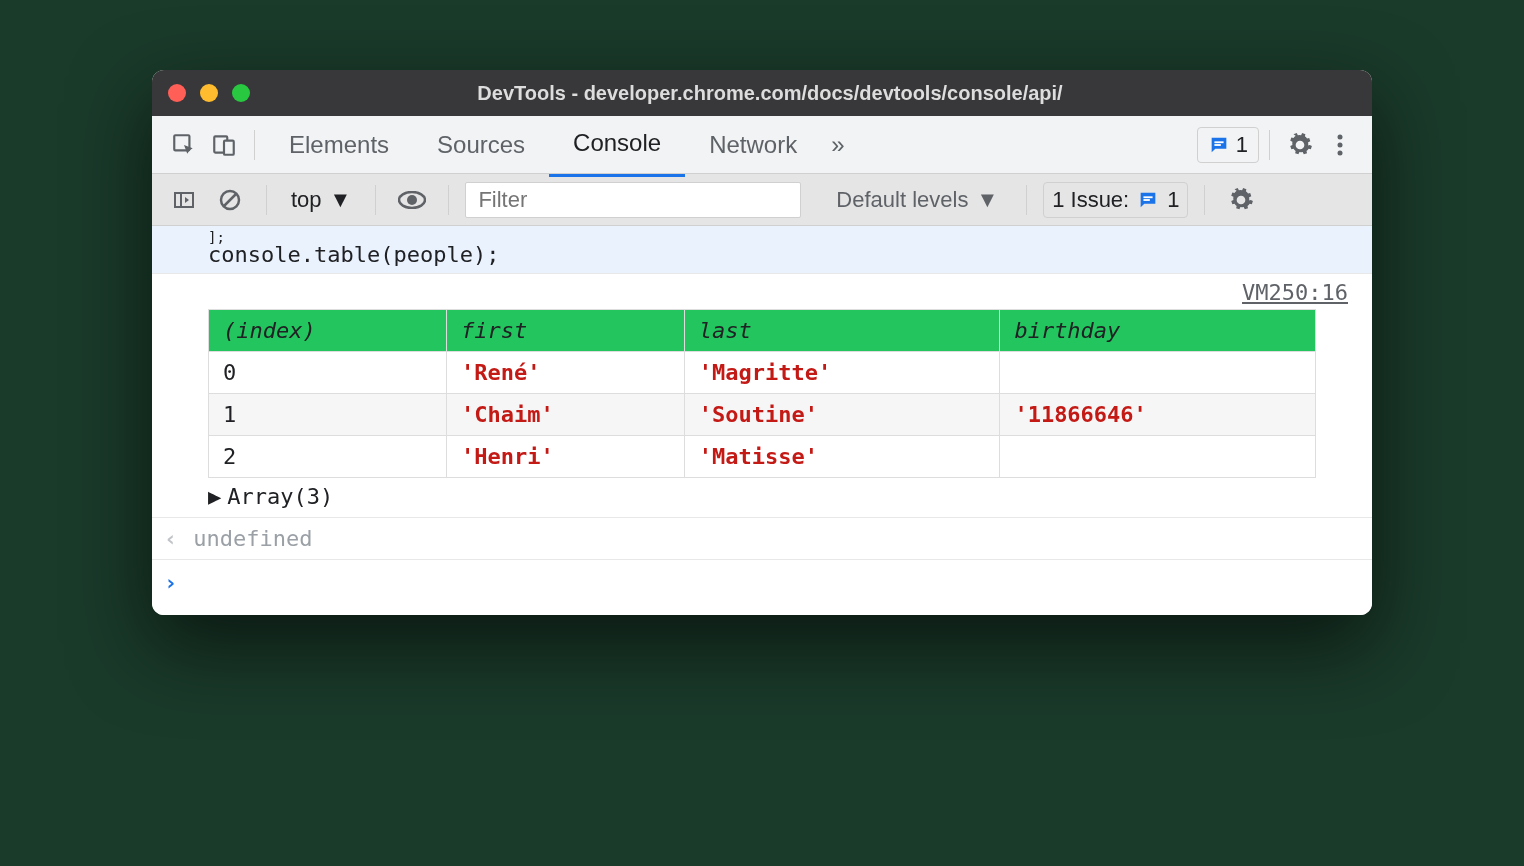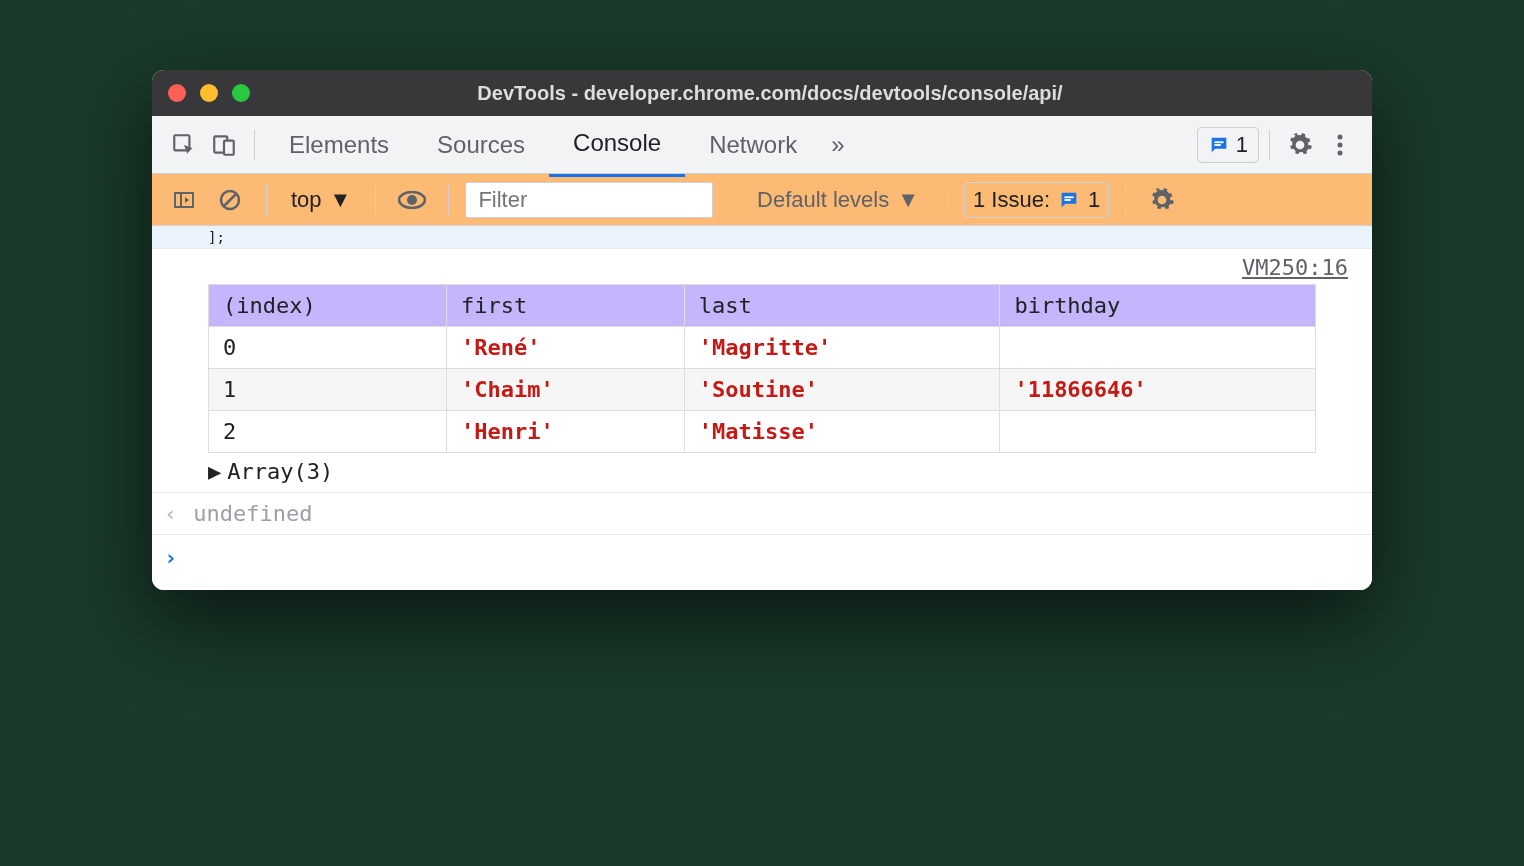"top" .toolbar { background: #fdba74 -> #e5e5e5 }
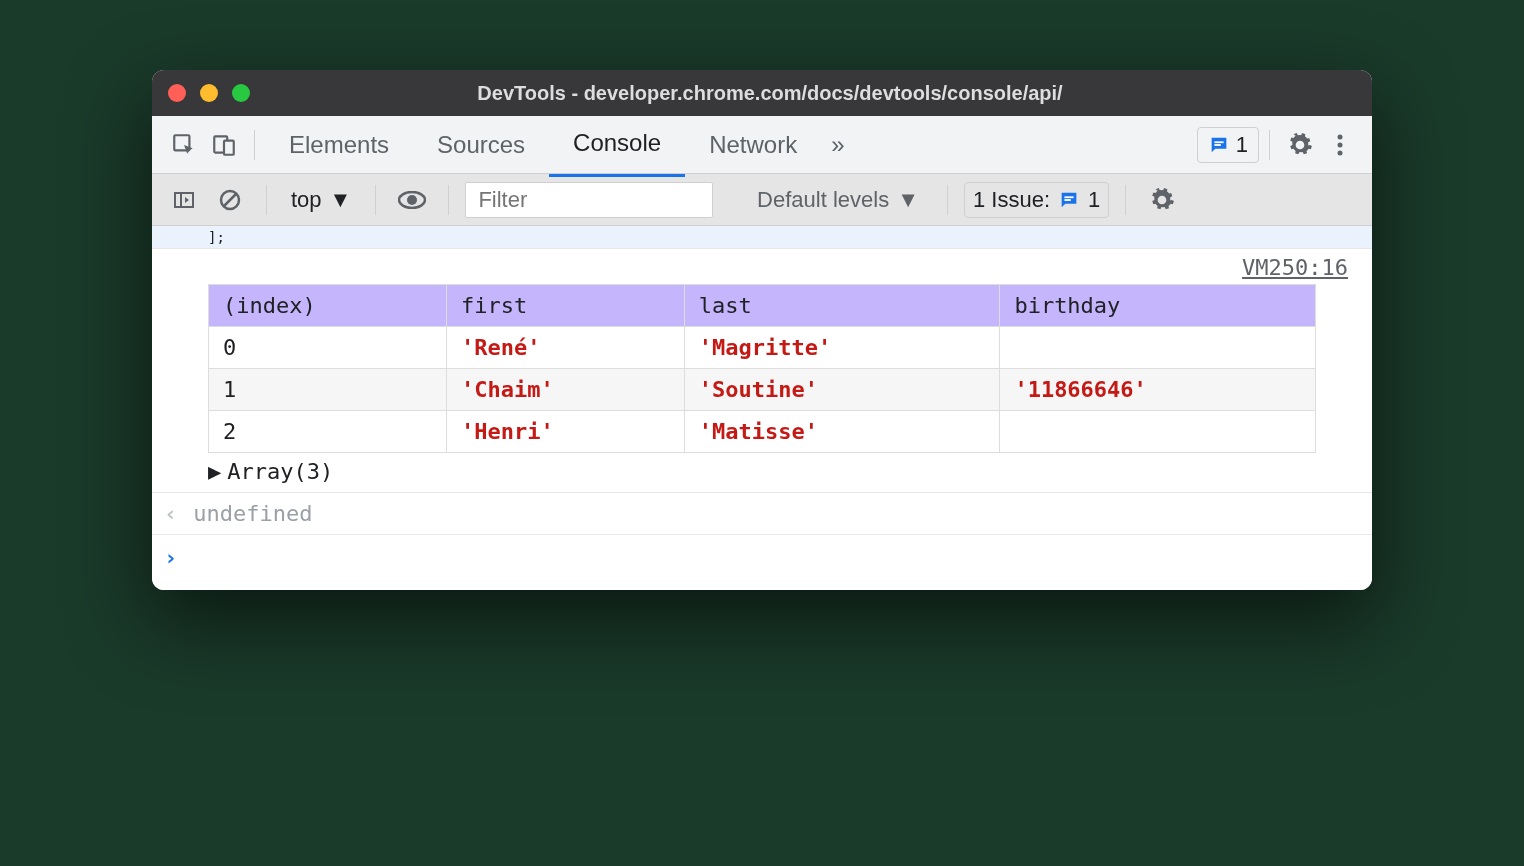"Filter" .filter-input { width: 248px -> 336px }
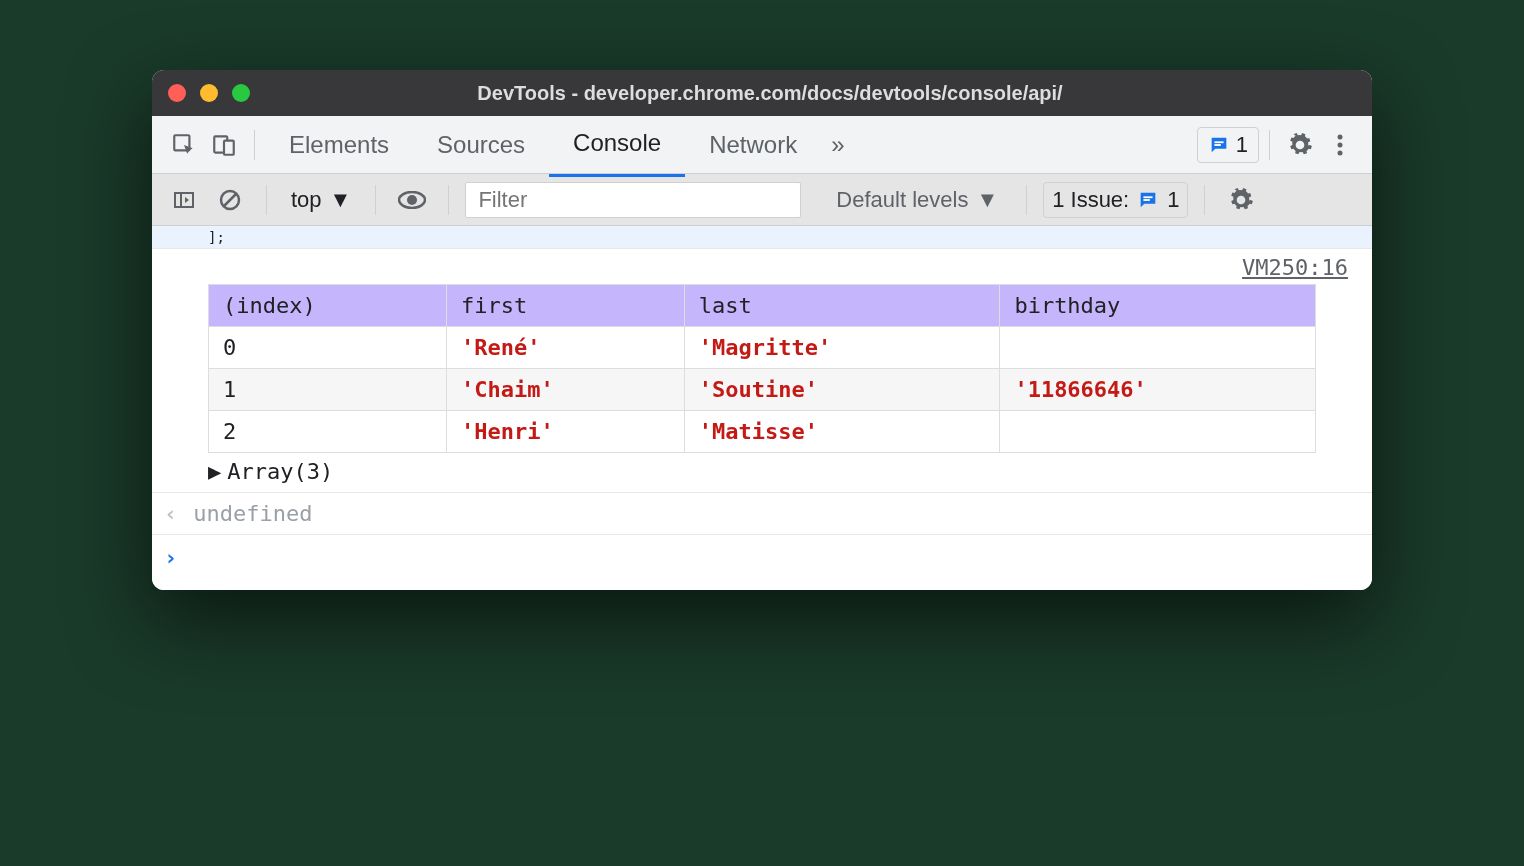"console.table(people);" div.frag { html: none -> <div>console.table(people);</div> }
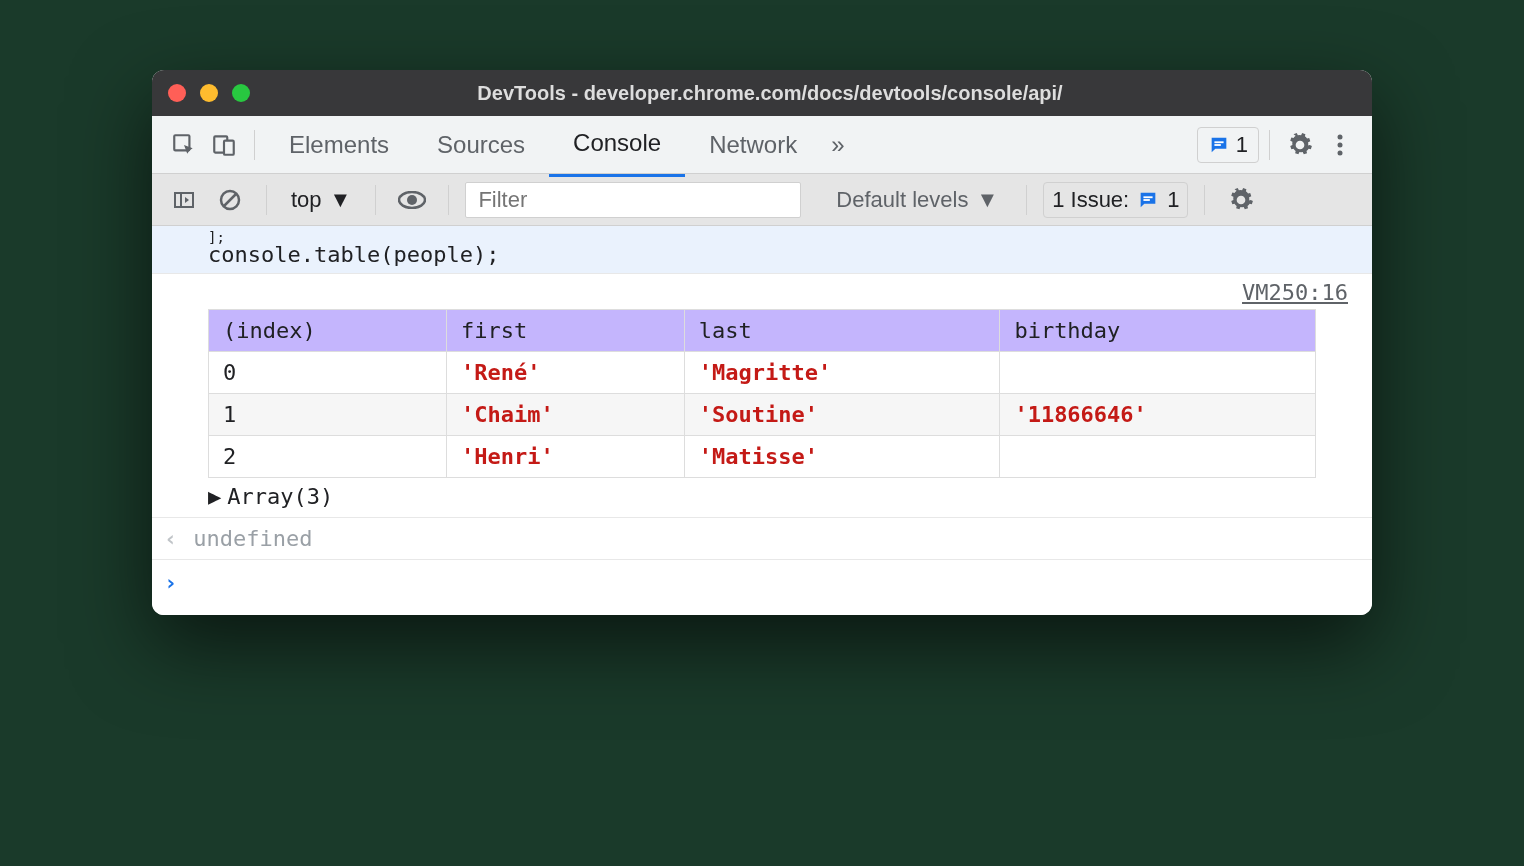"(index)" .console-table th { background: #c4b5fd -> #22c55e; font-style: none -> italic }
